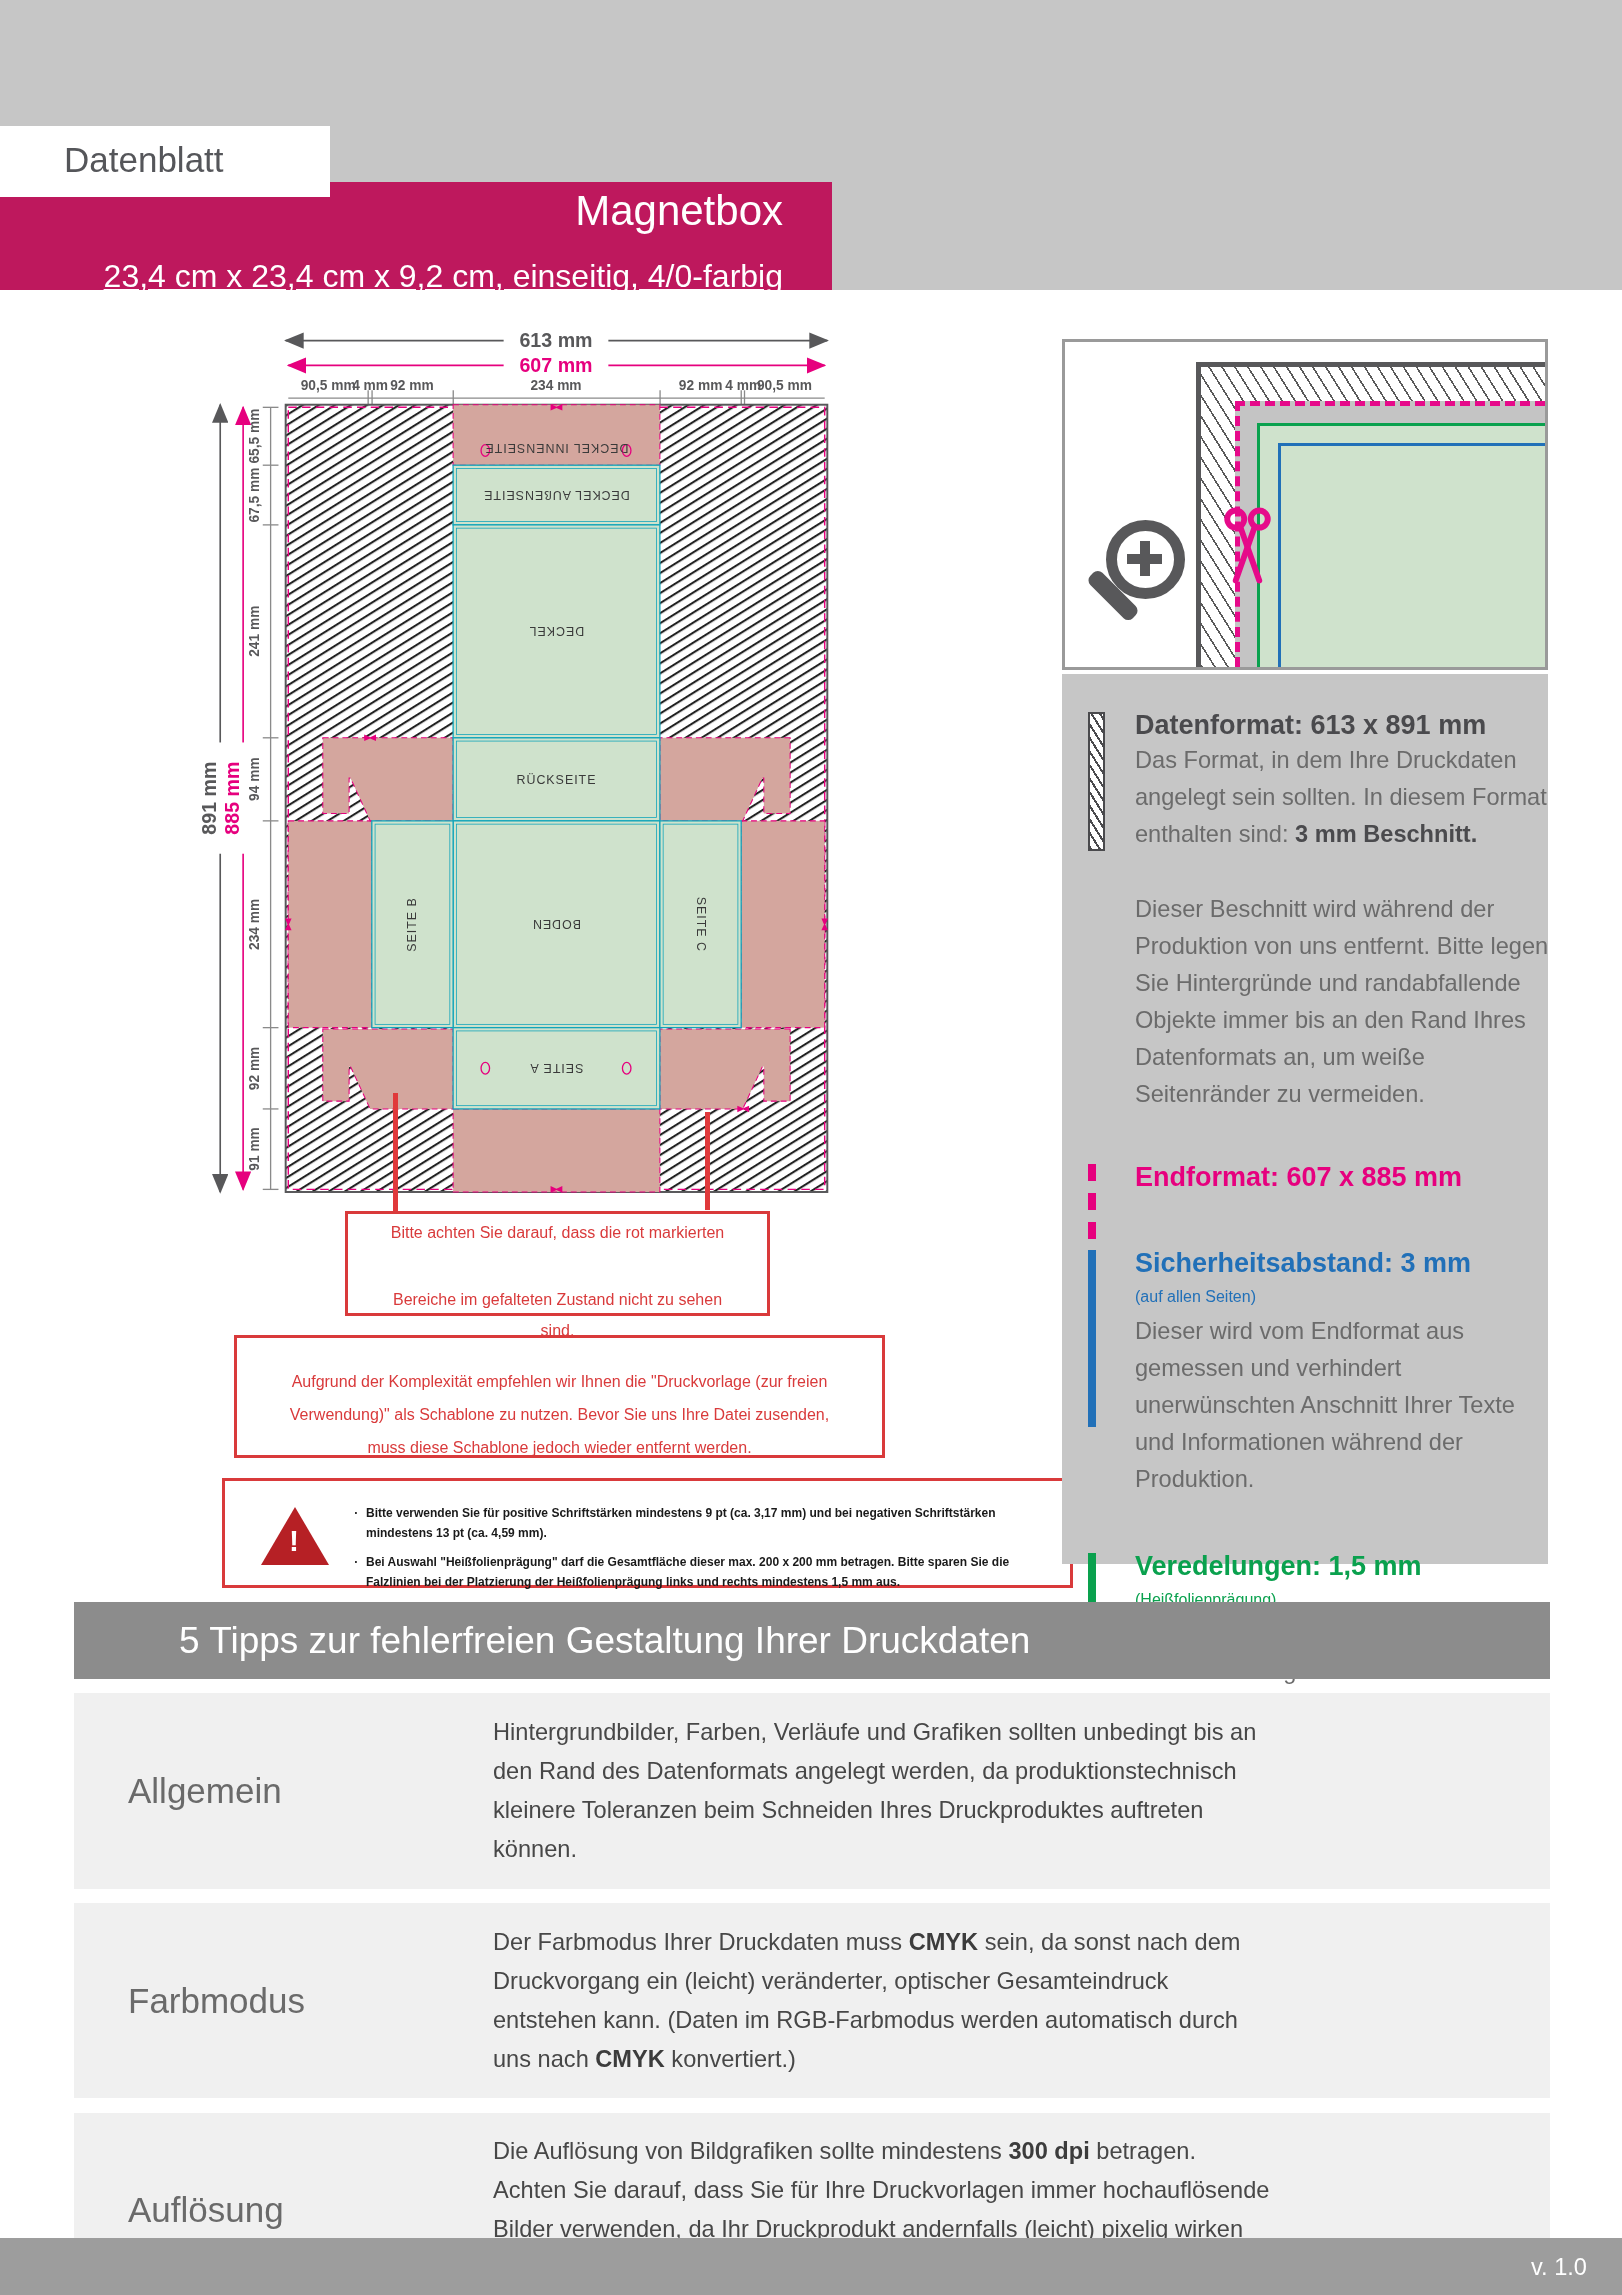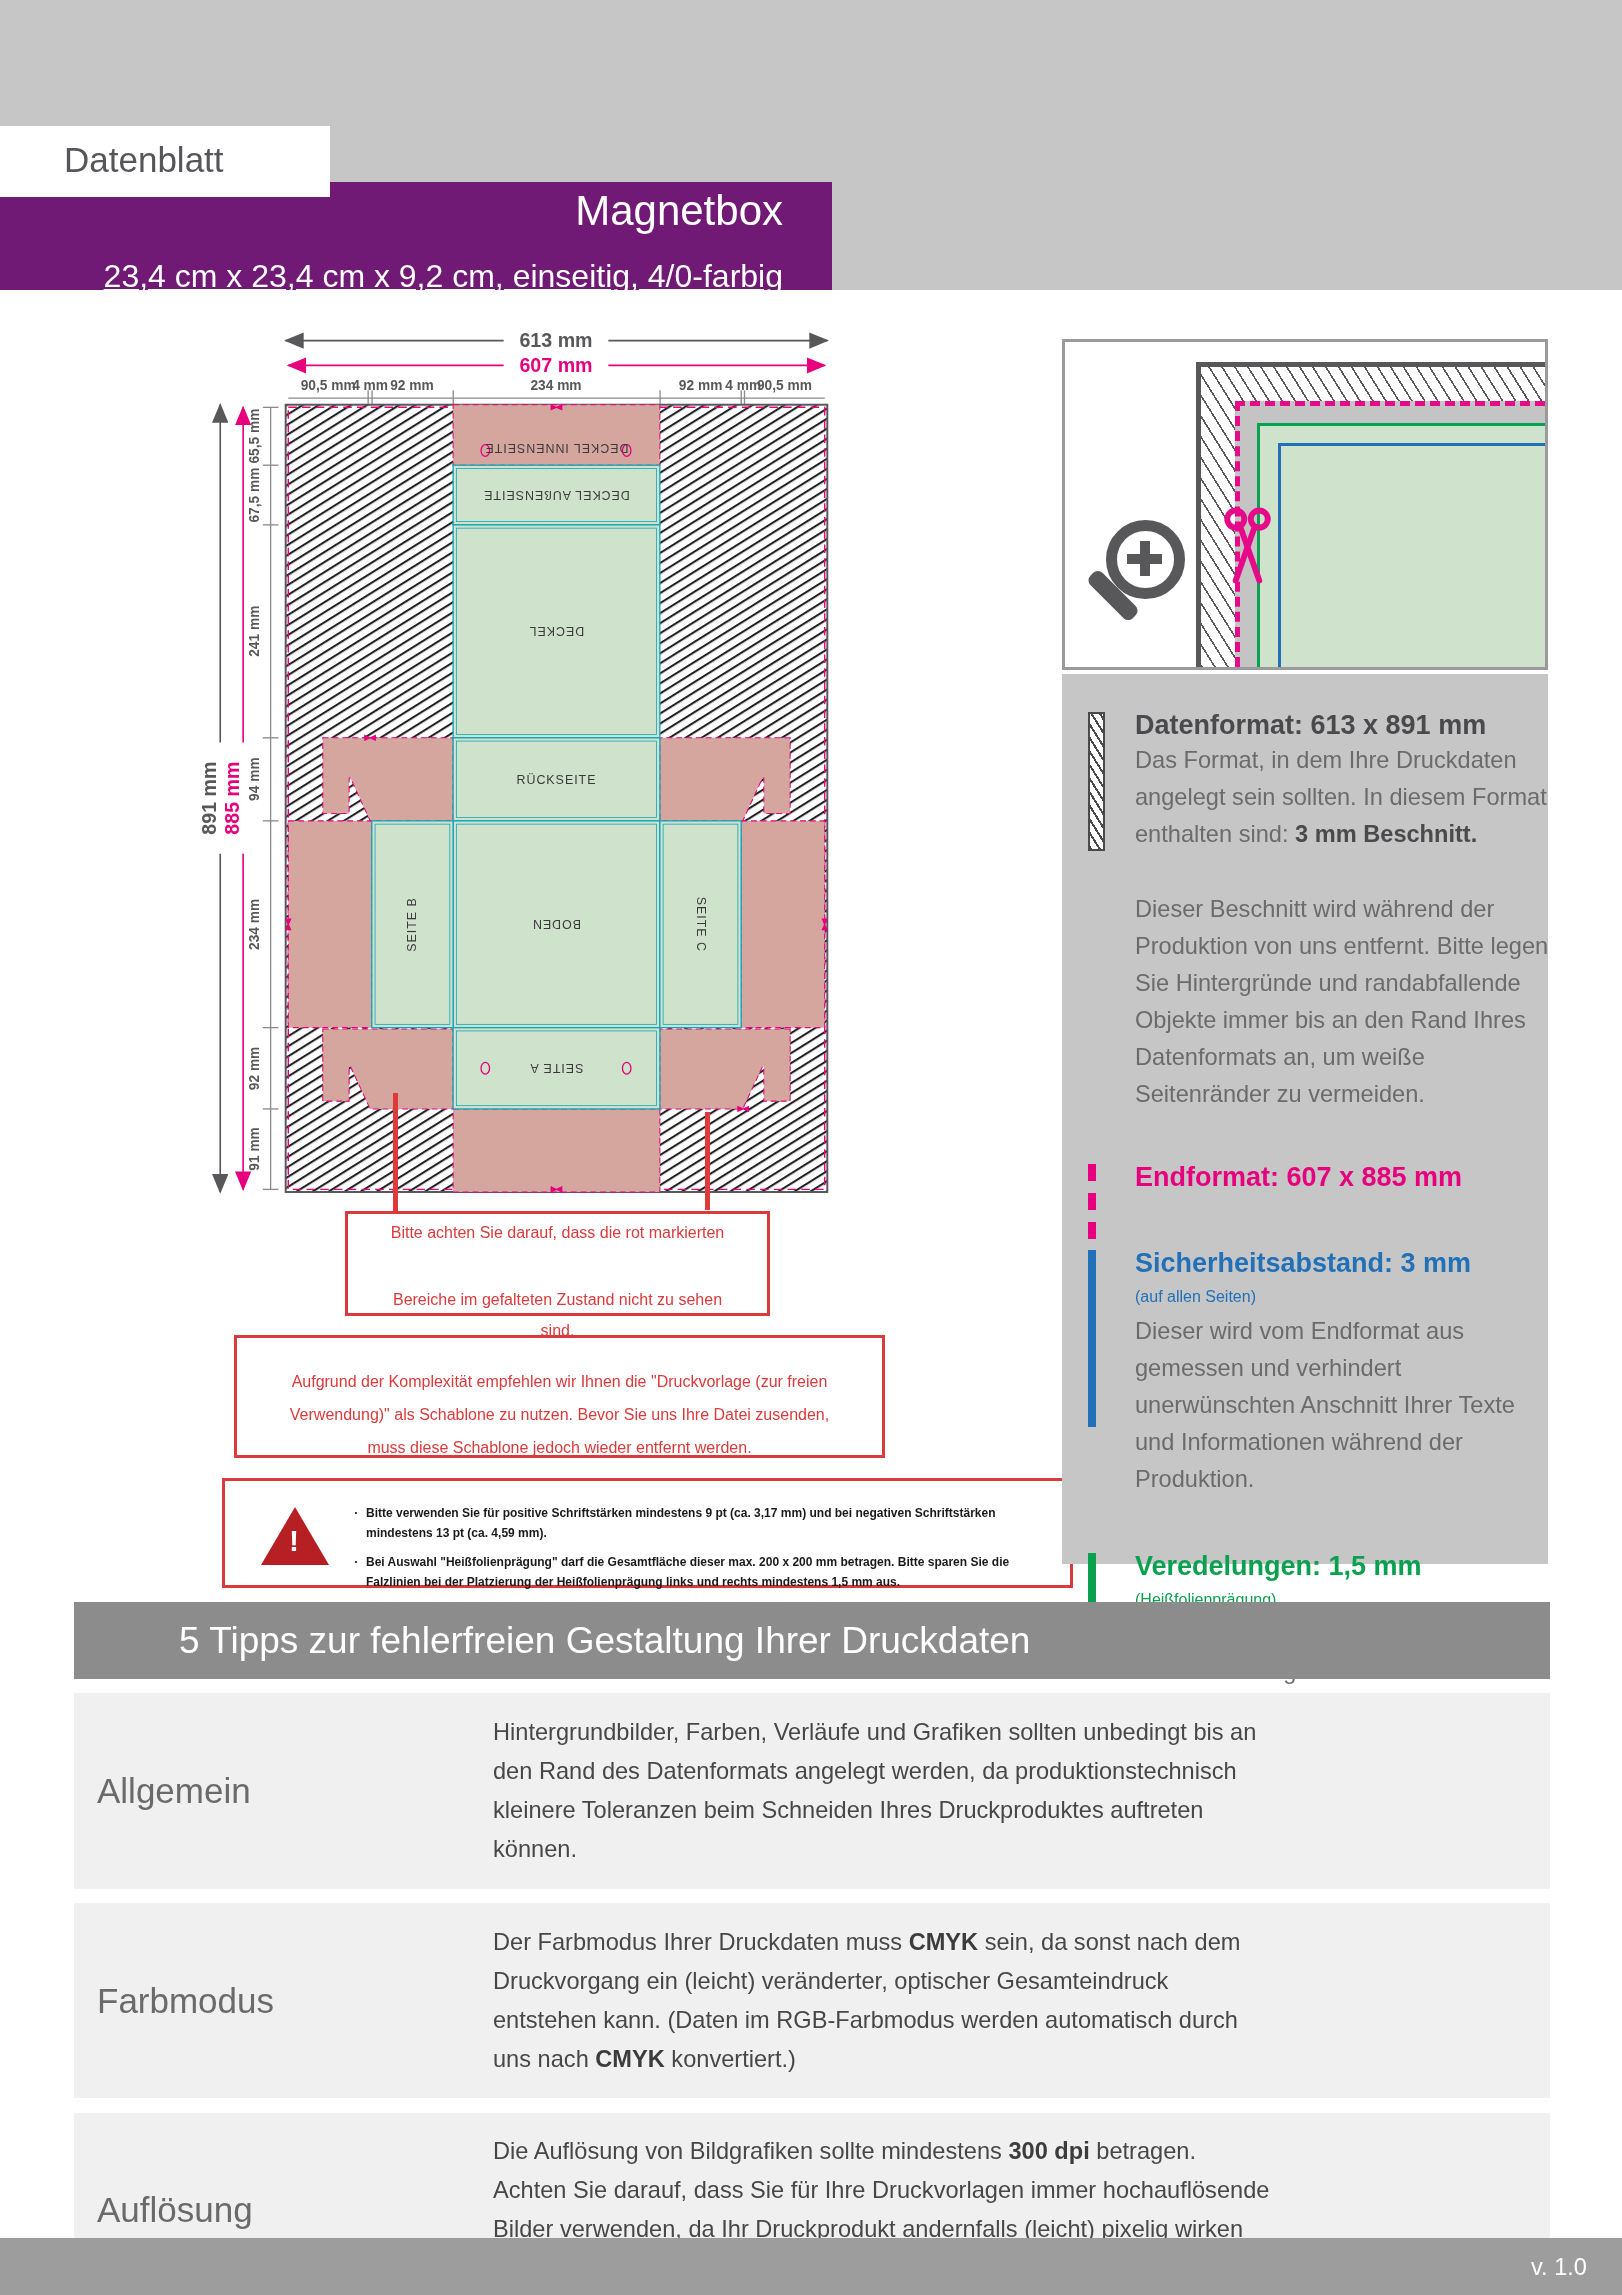"Magnetbox" .title-banner { background: #701a75 -> #be185d }
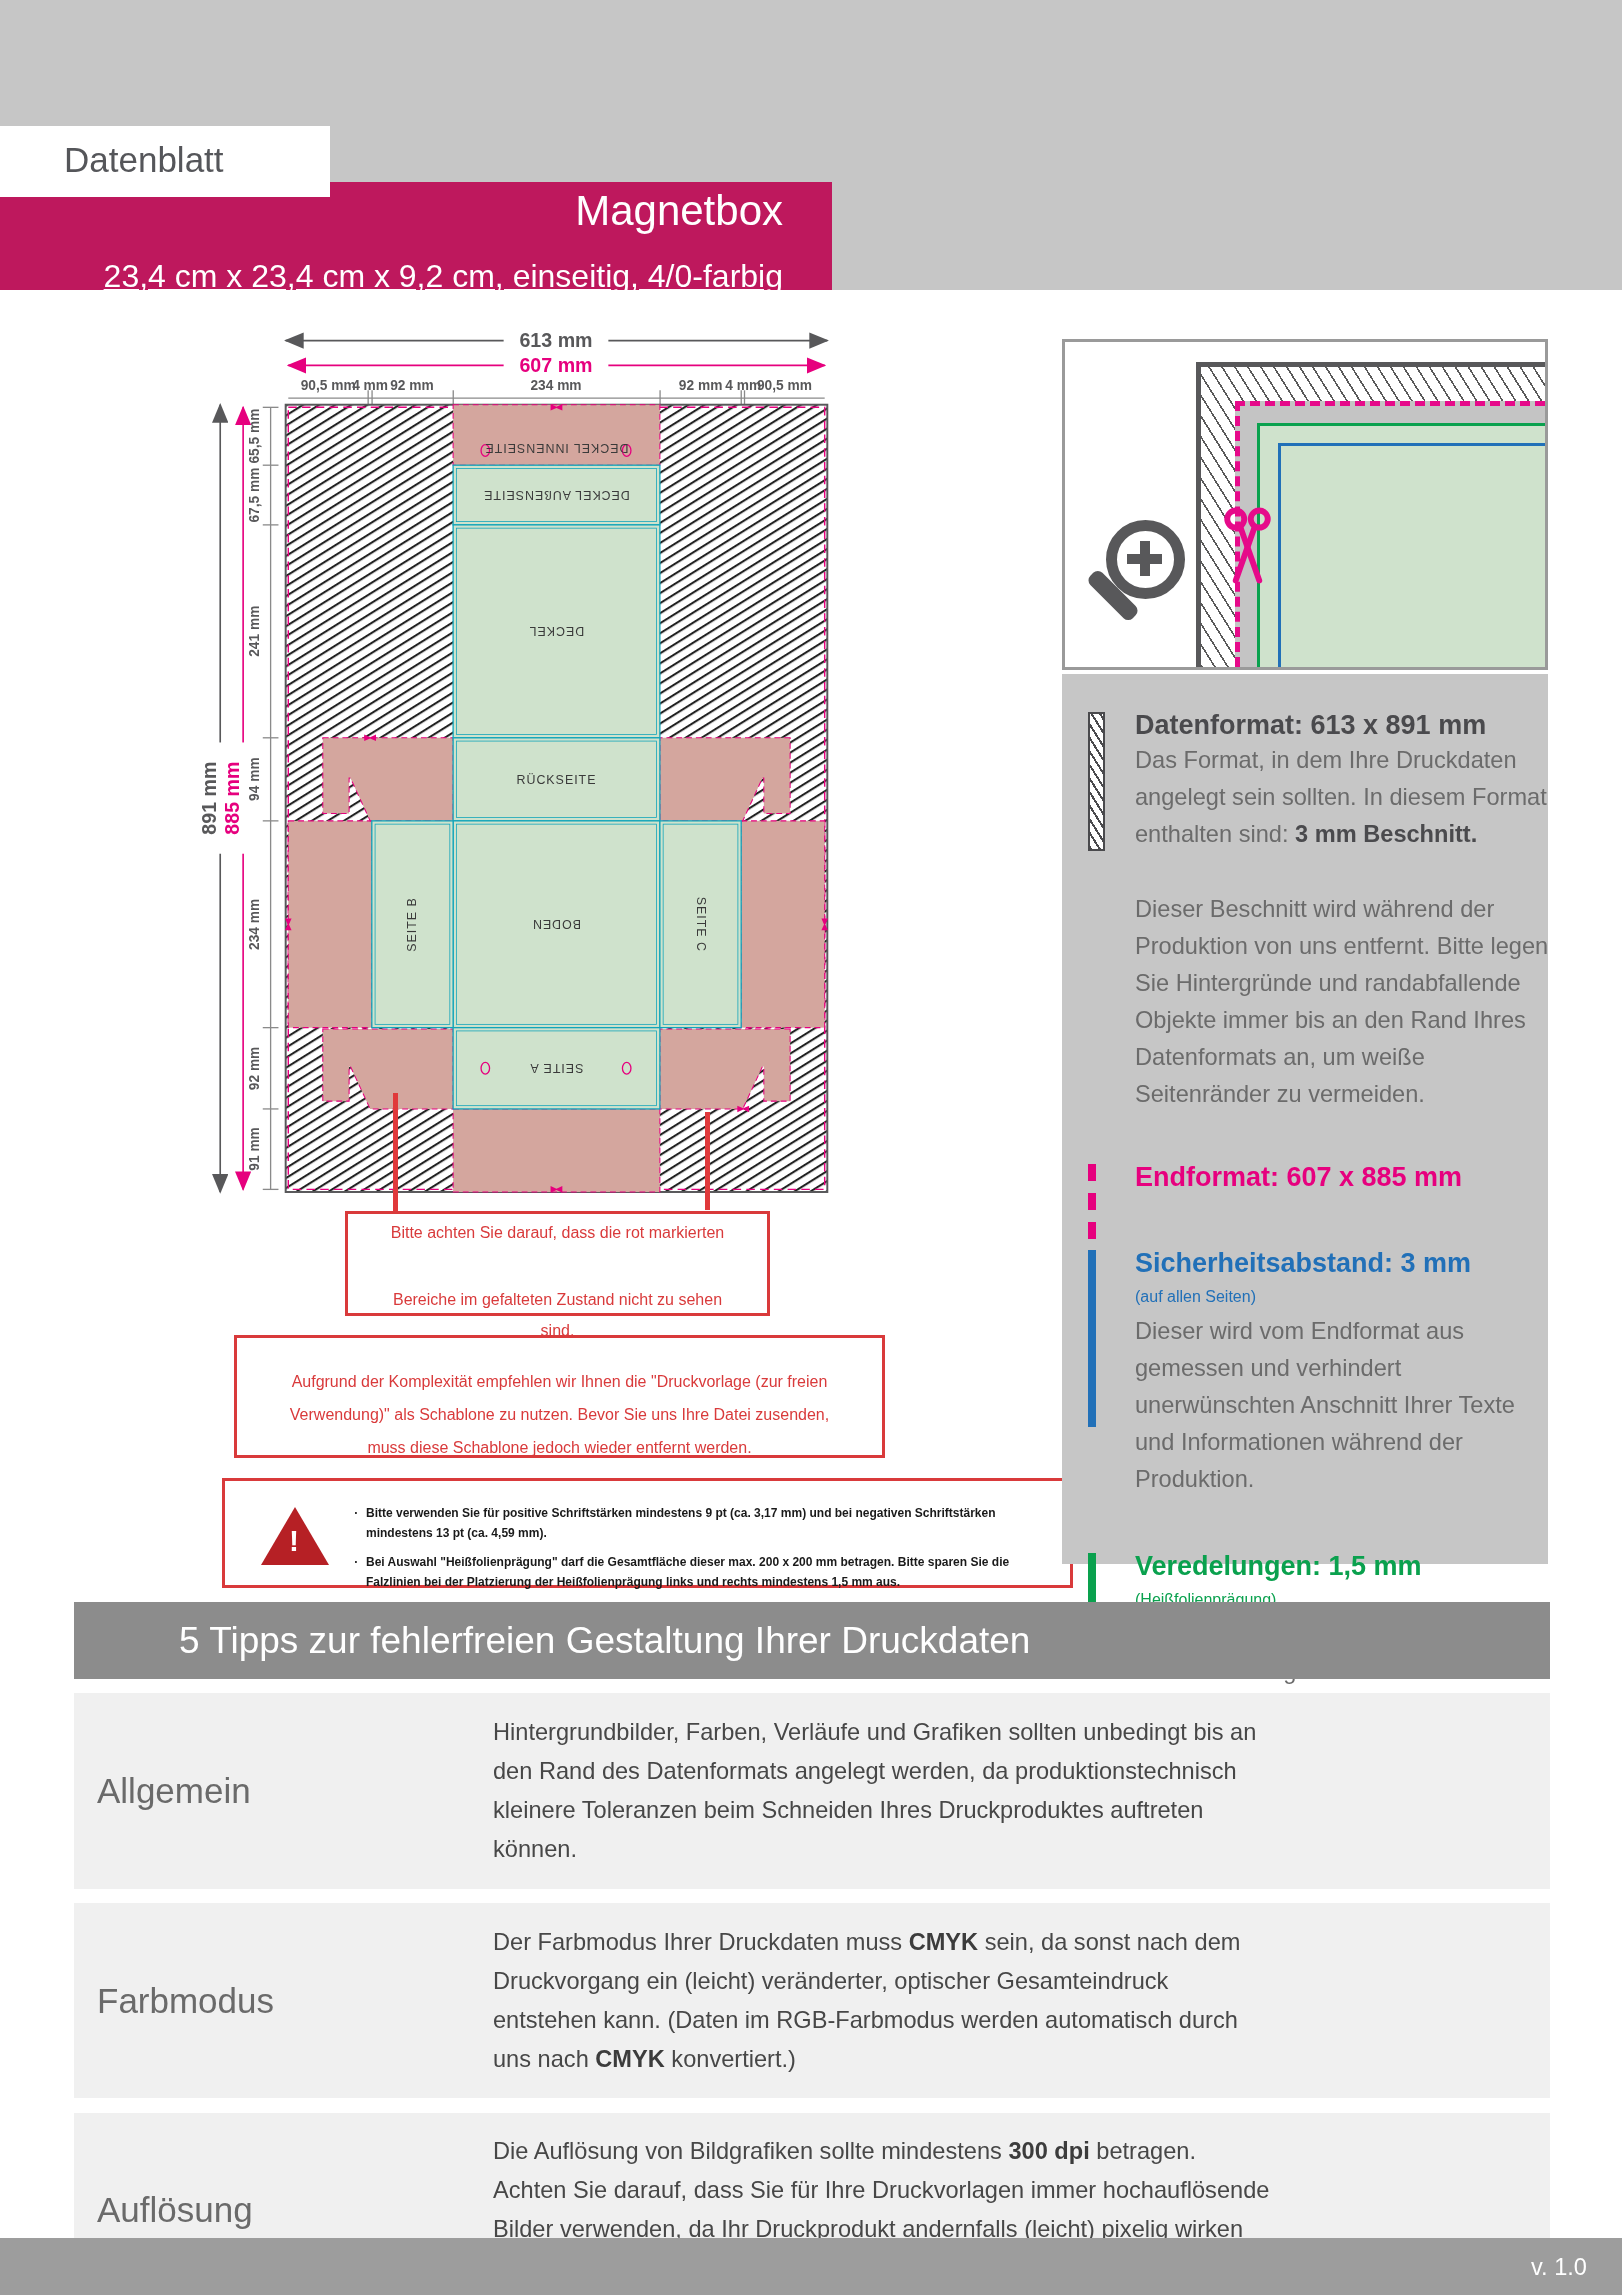"Allgemein" .tip-label { padding-left: 23px -> 54px }
